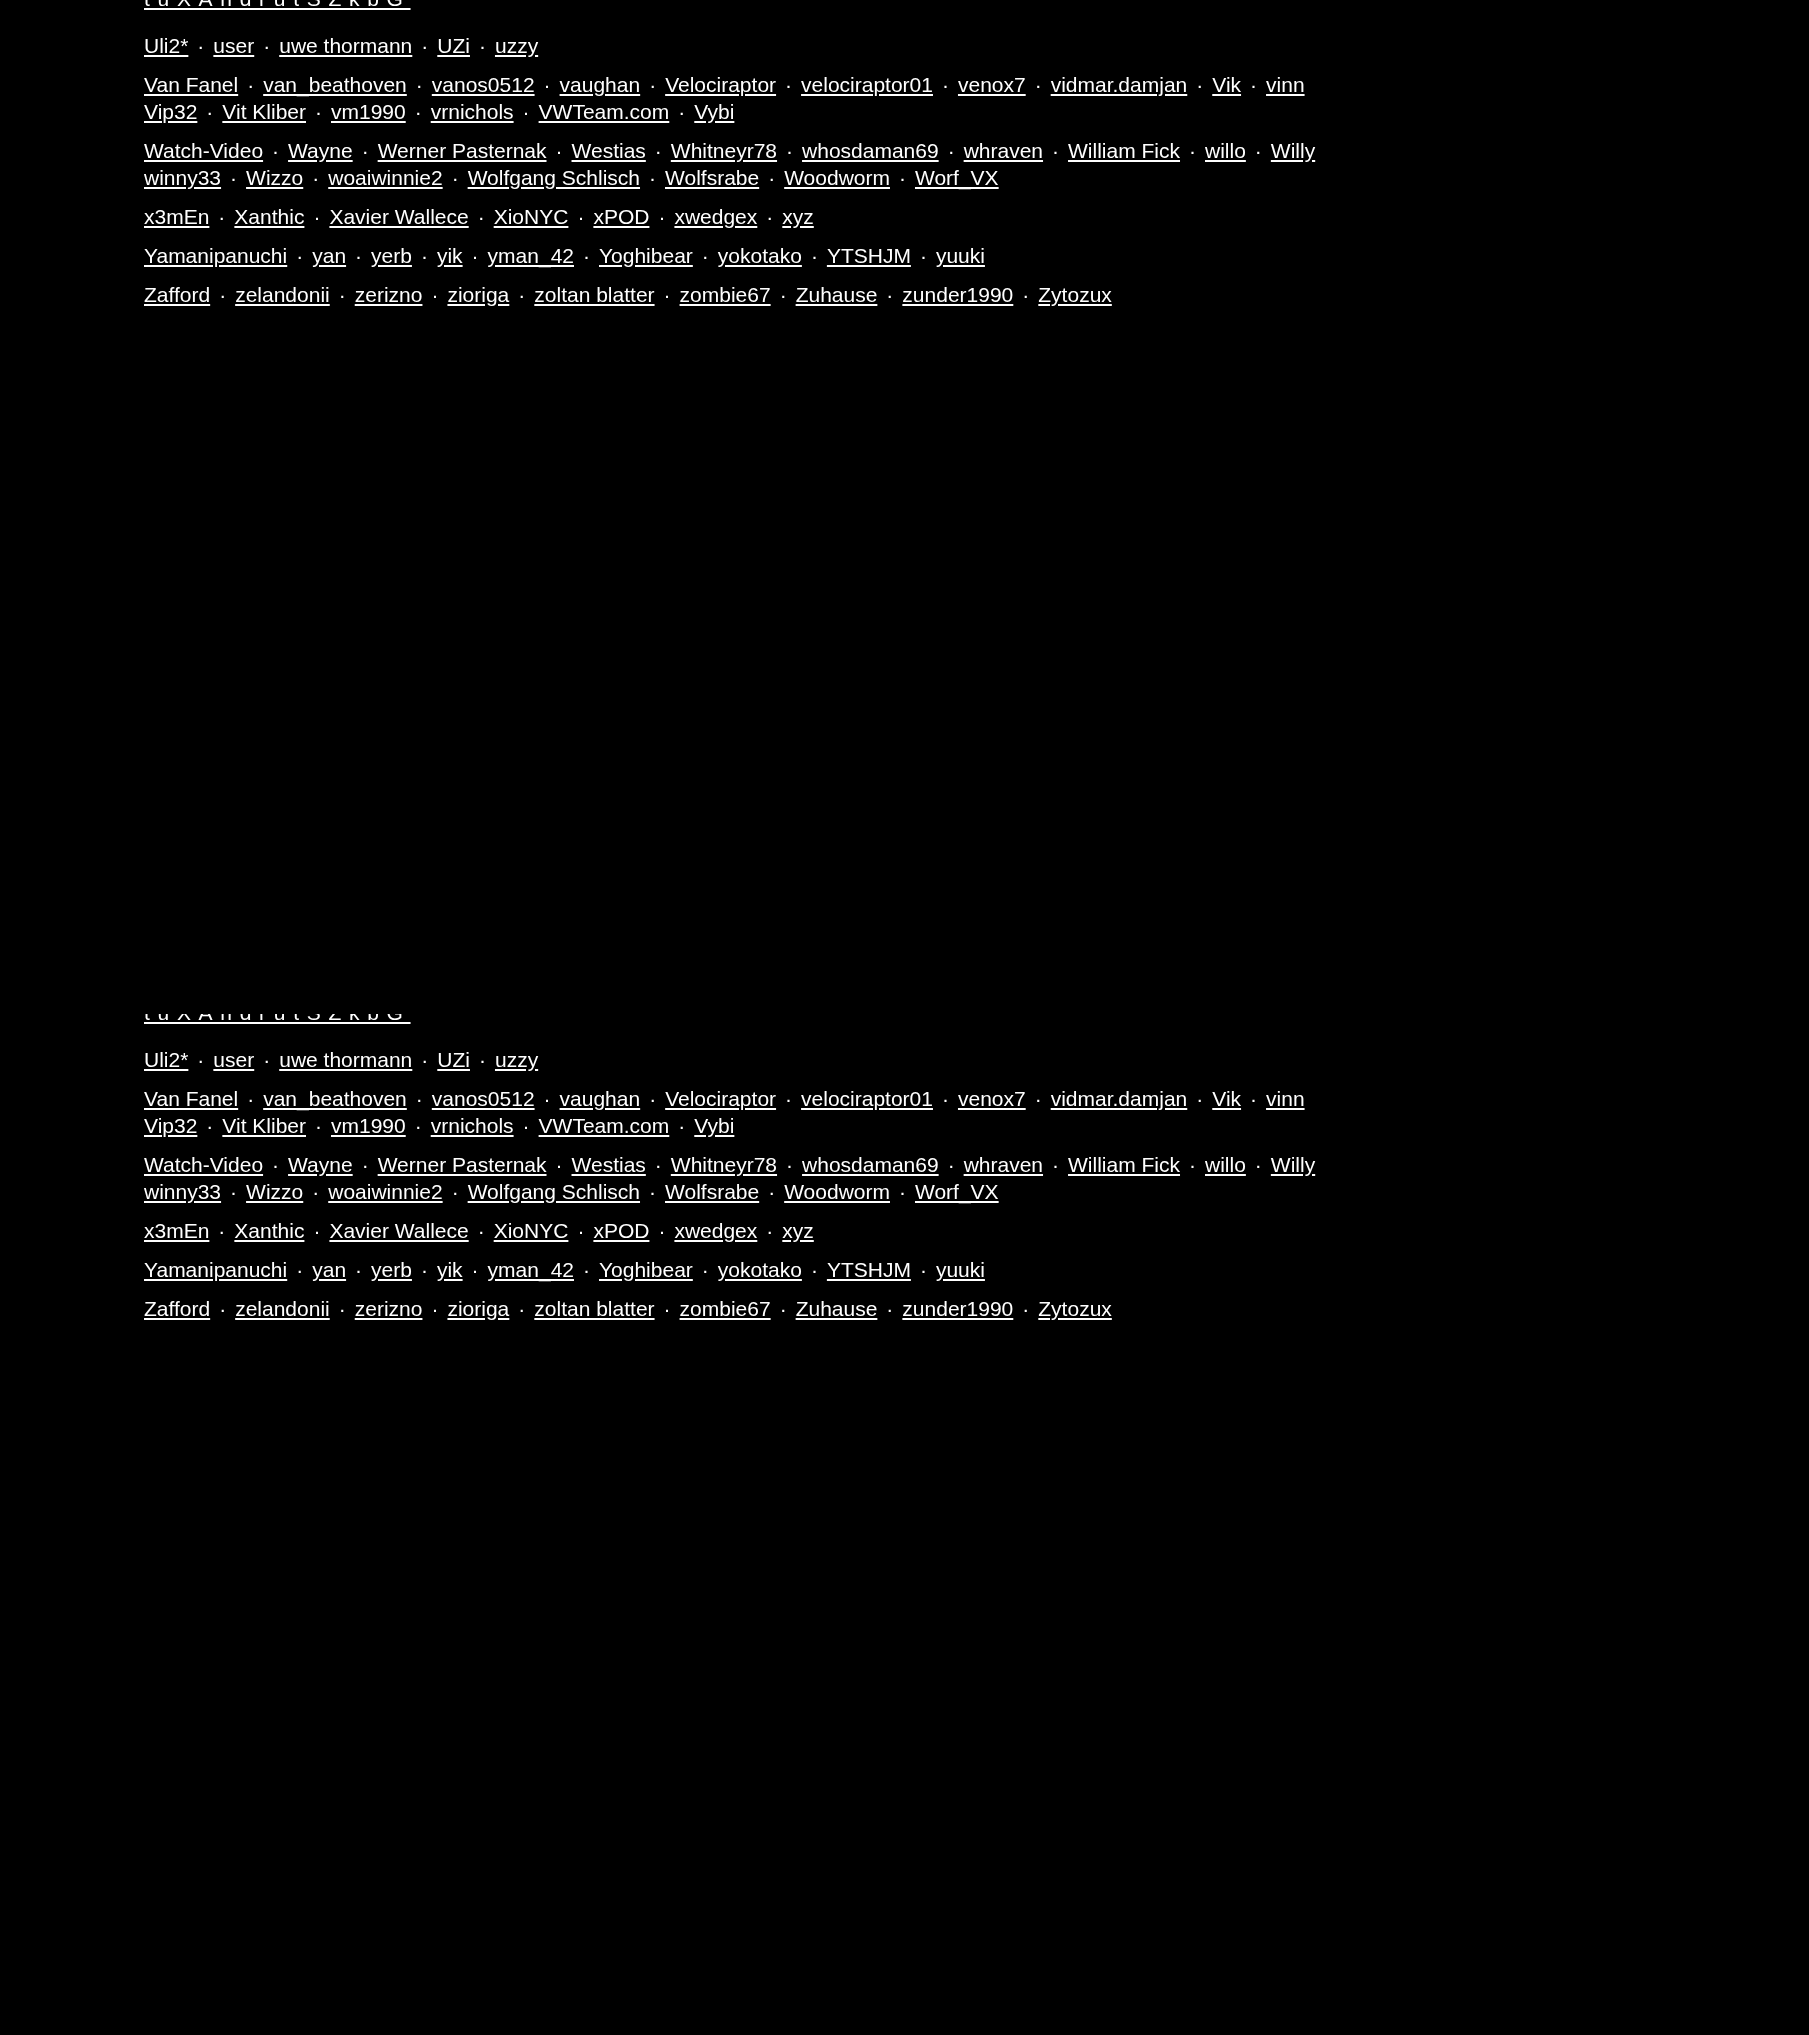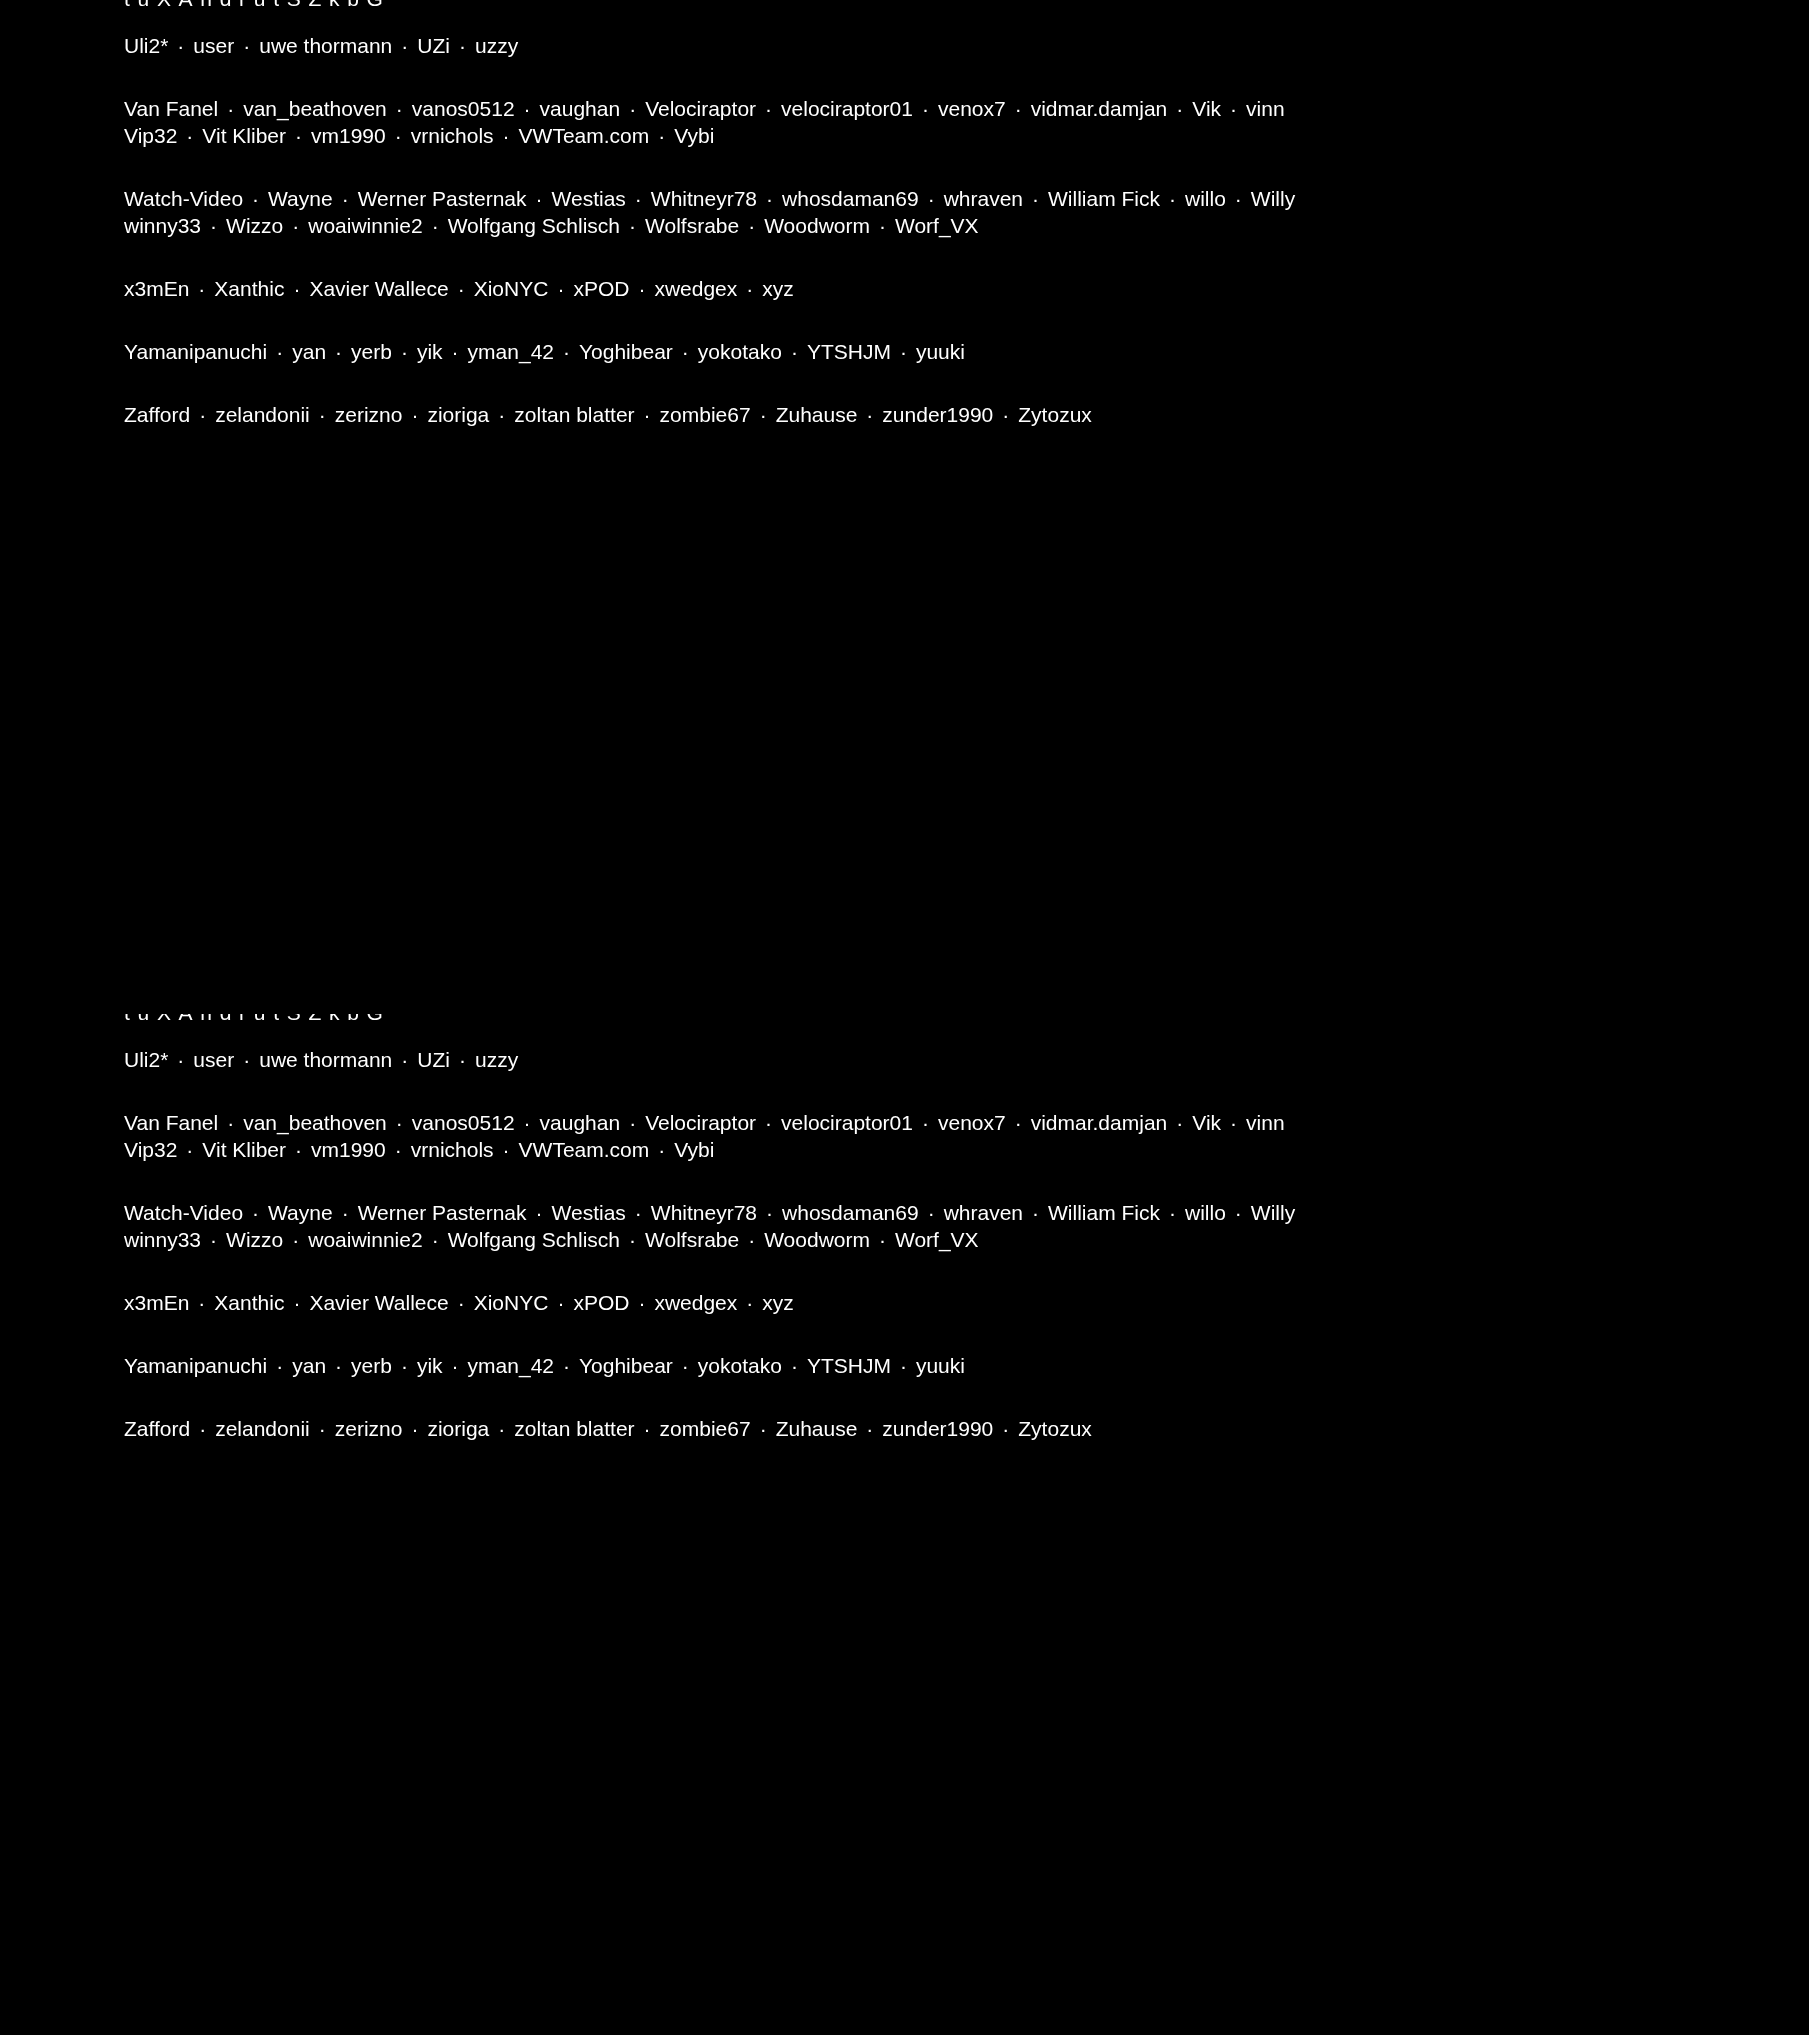"Uli2* · user · uwe" .credits-block { left: 124px -> 144px; text-decoration: none -> underline }
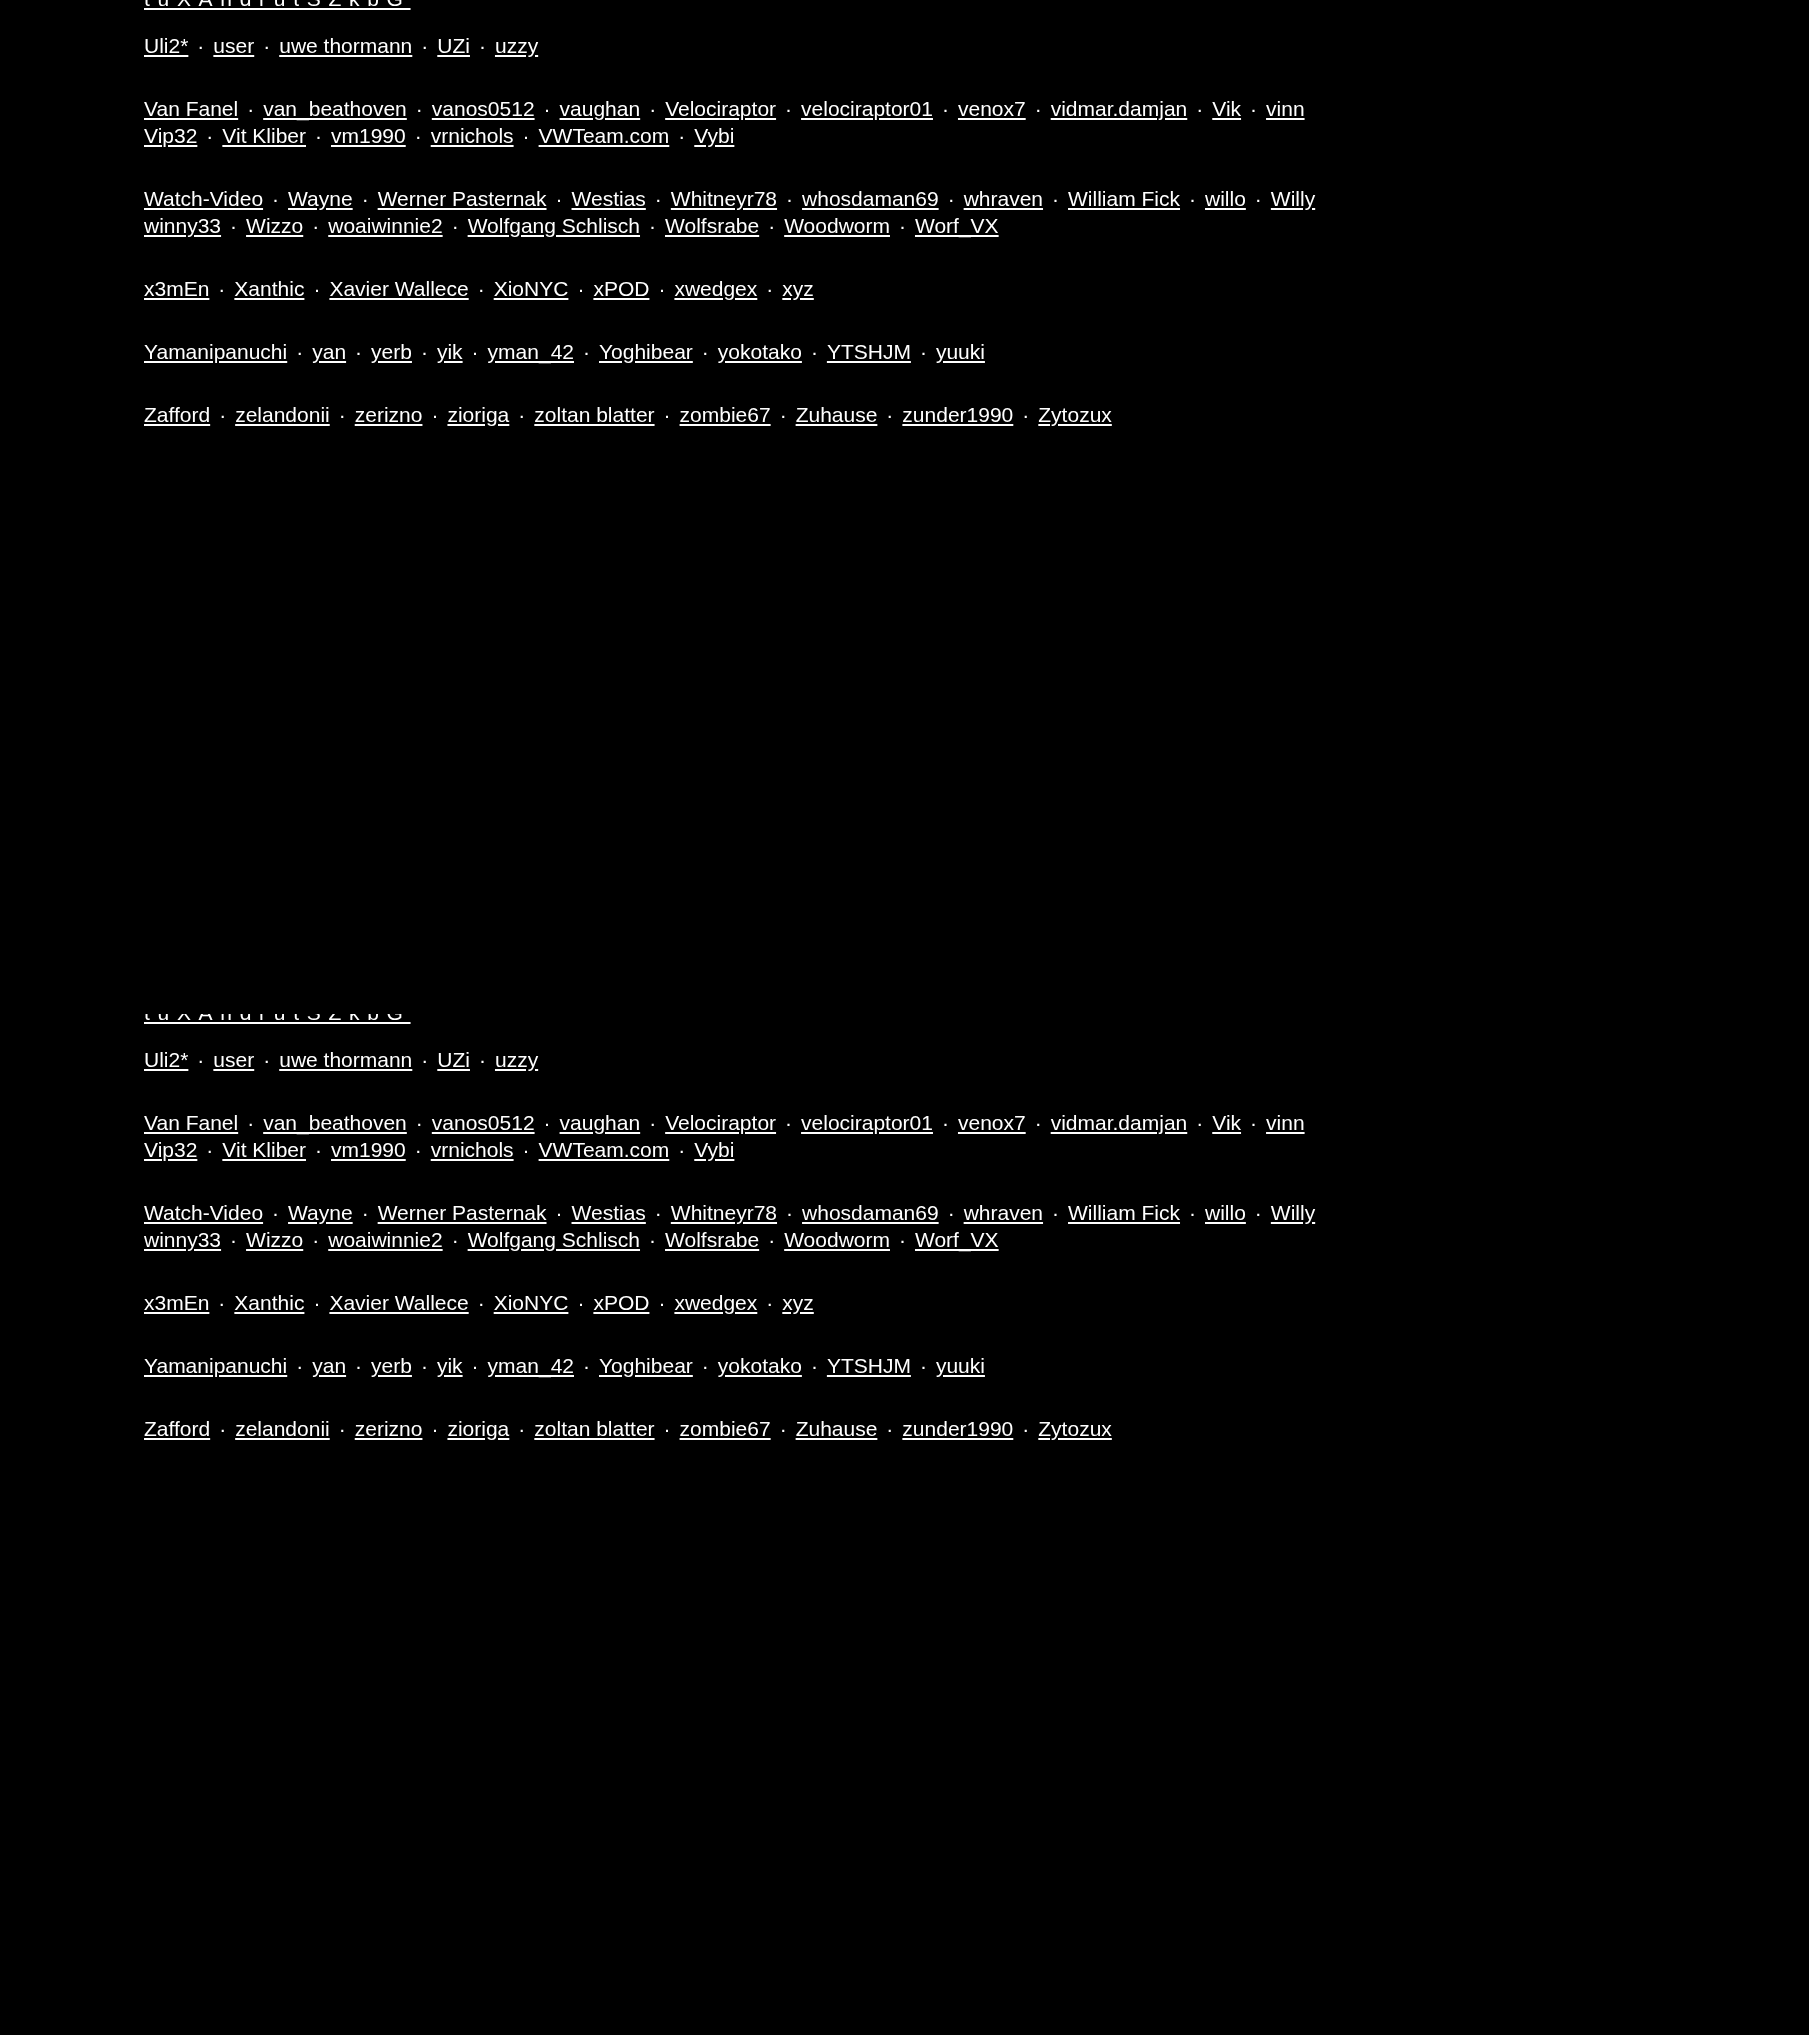"Van Fanel · van_beathoven ·" .group { margin-top: 36px -> 12px }
